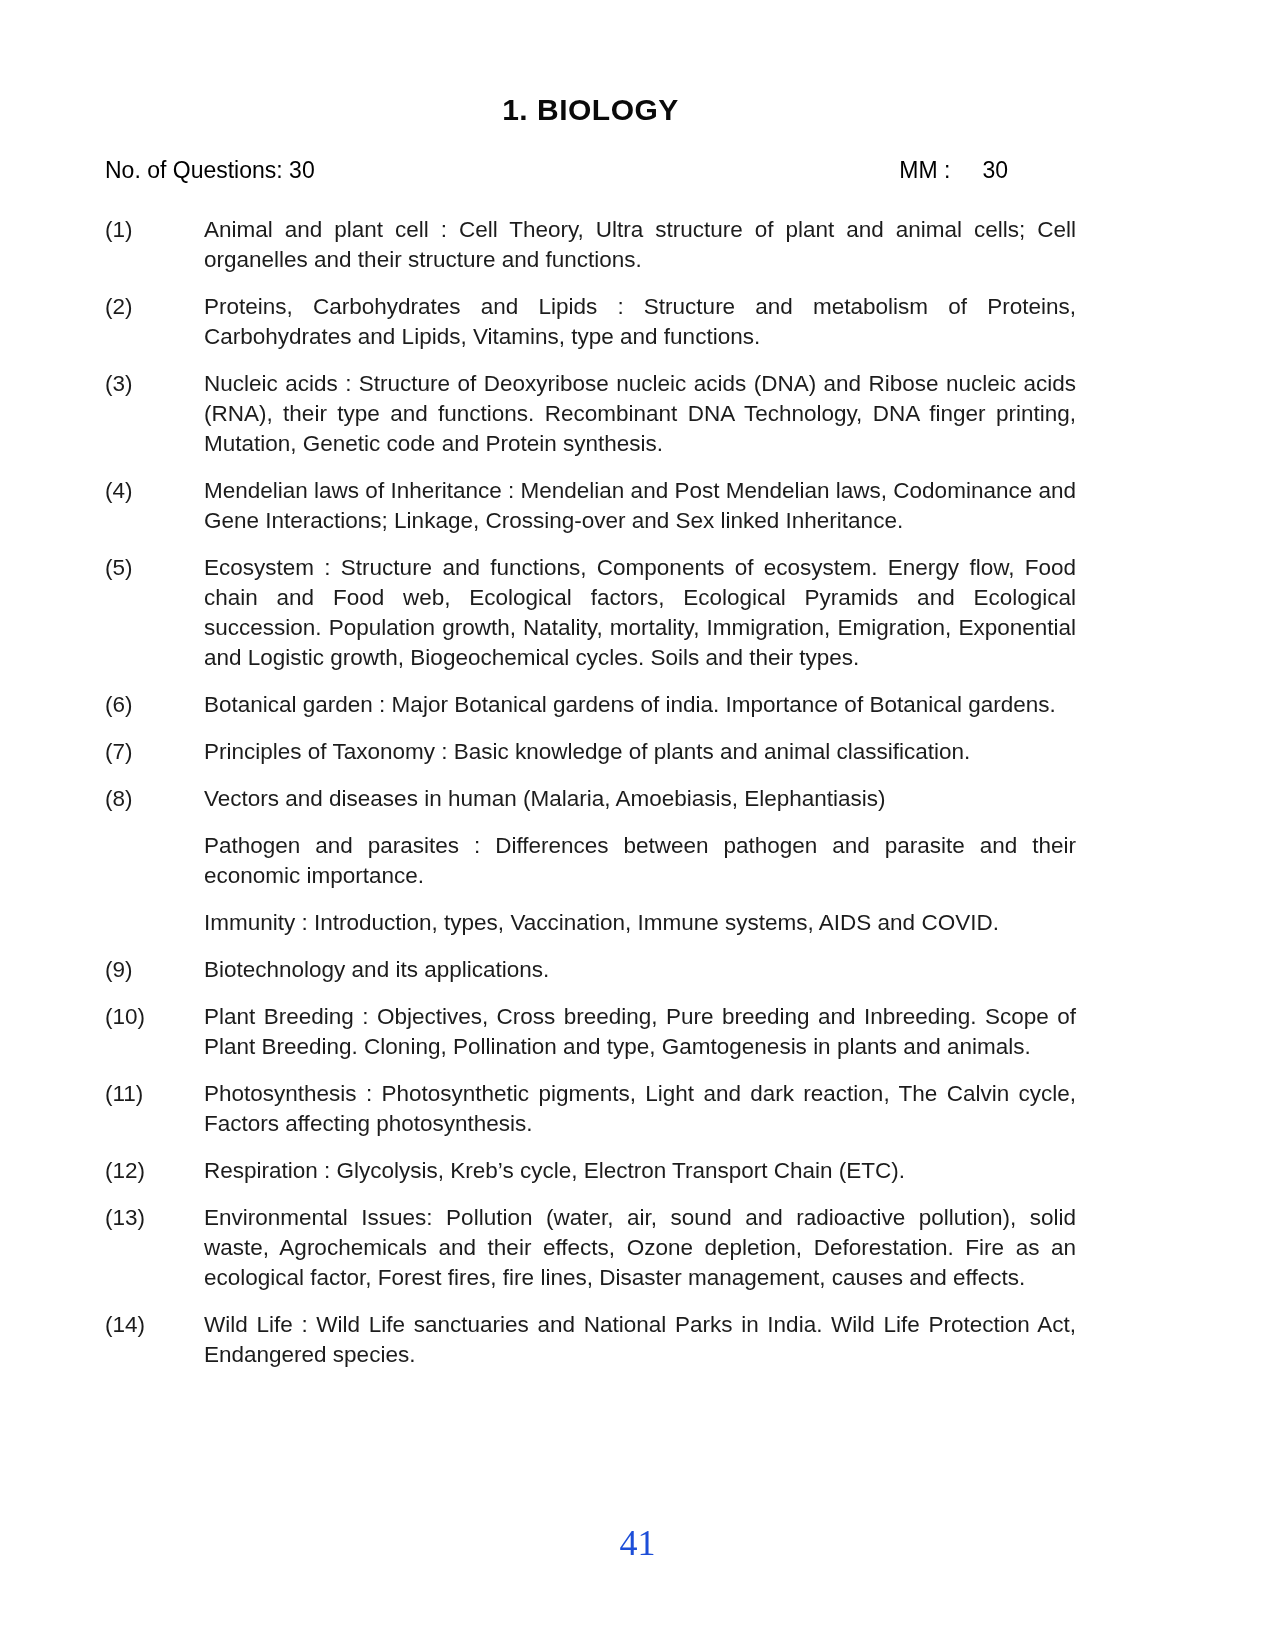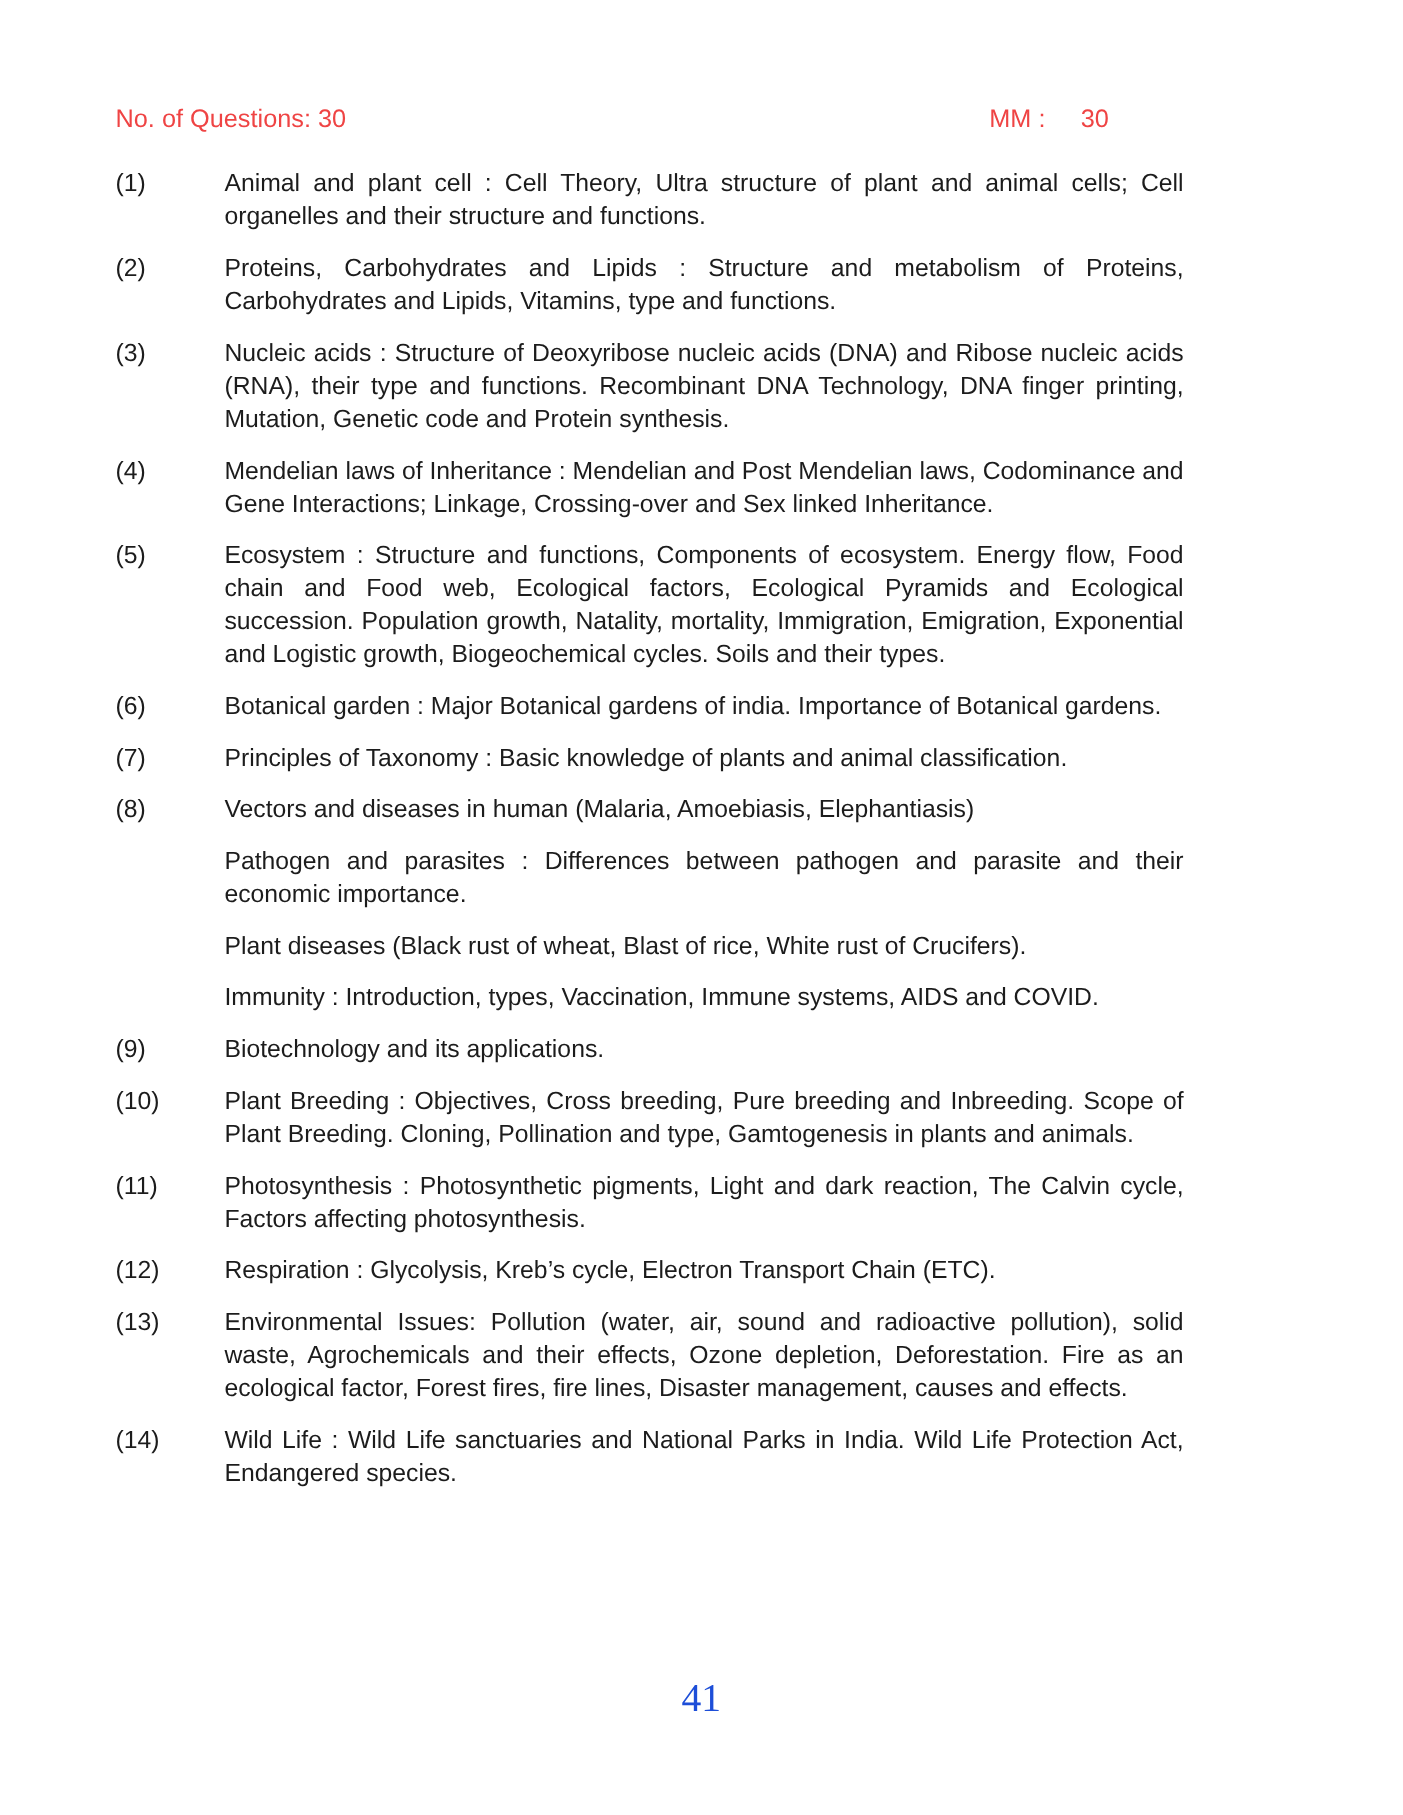"1. BIOLOGY" h1.doc-title { html: none -> <h1>1. BIOLOGY</h1> }
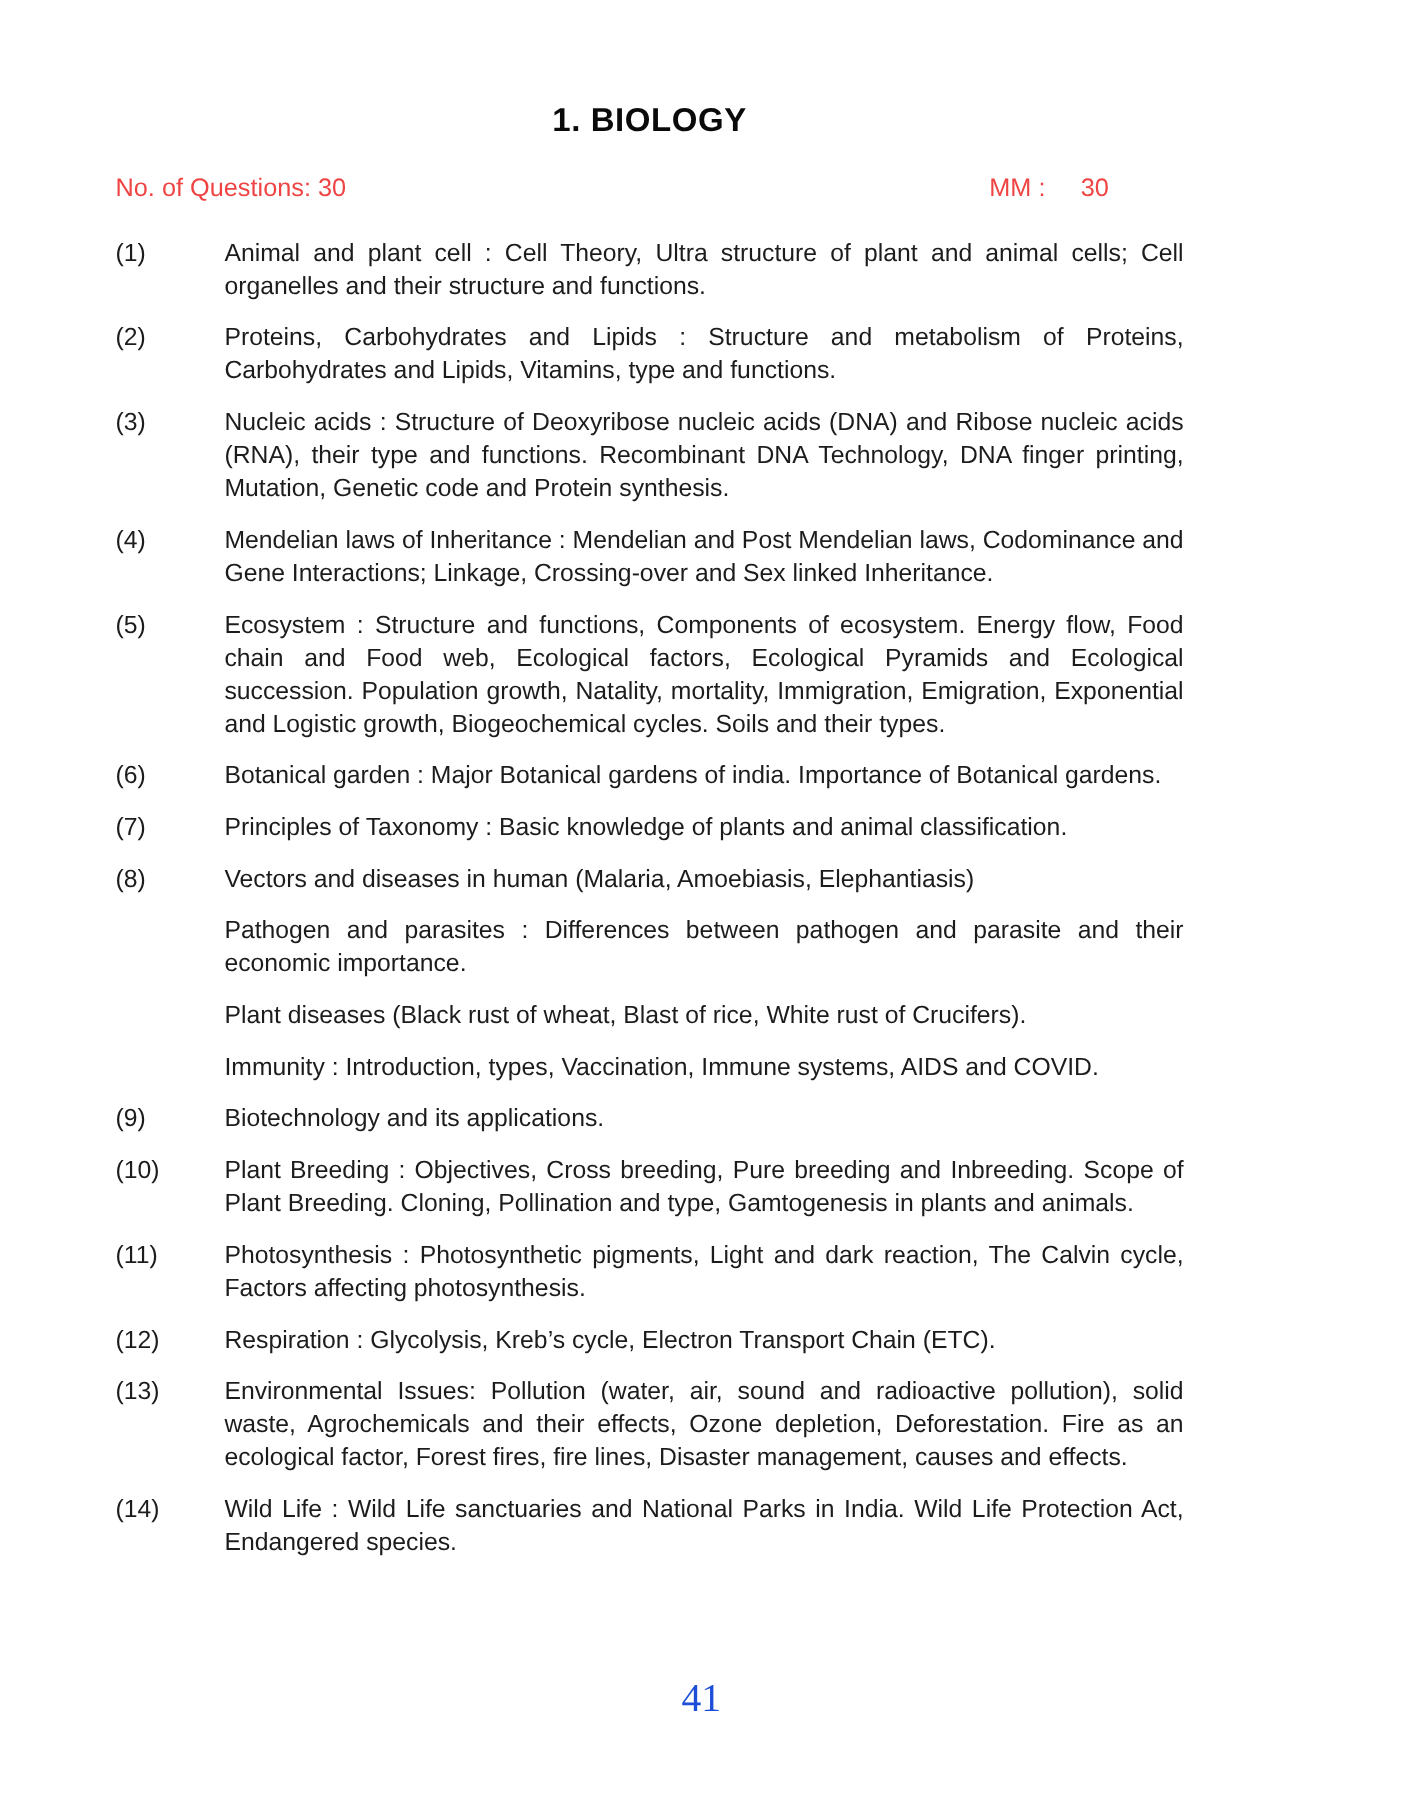"No. of Questions: 30" .header-row { color: #ef4444 -> #000000 }
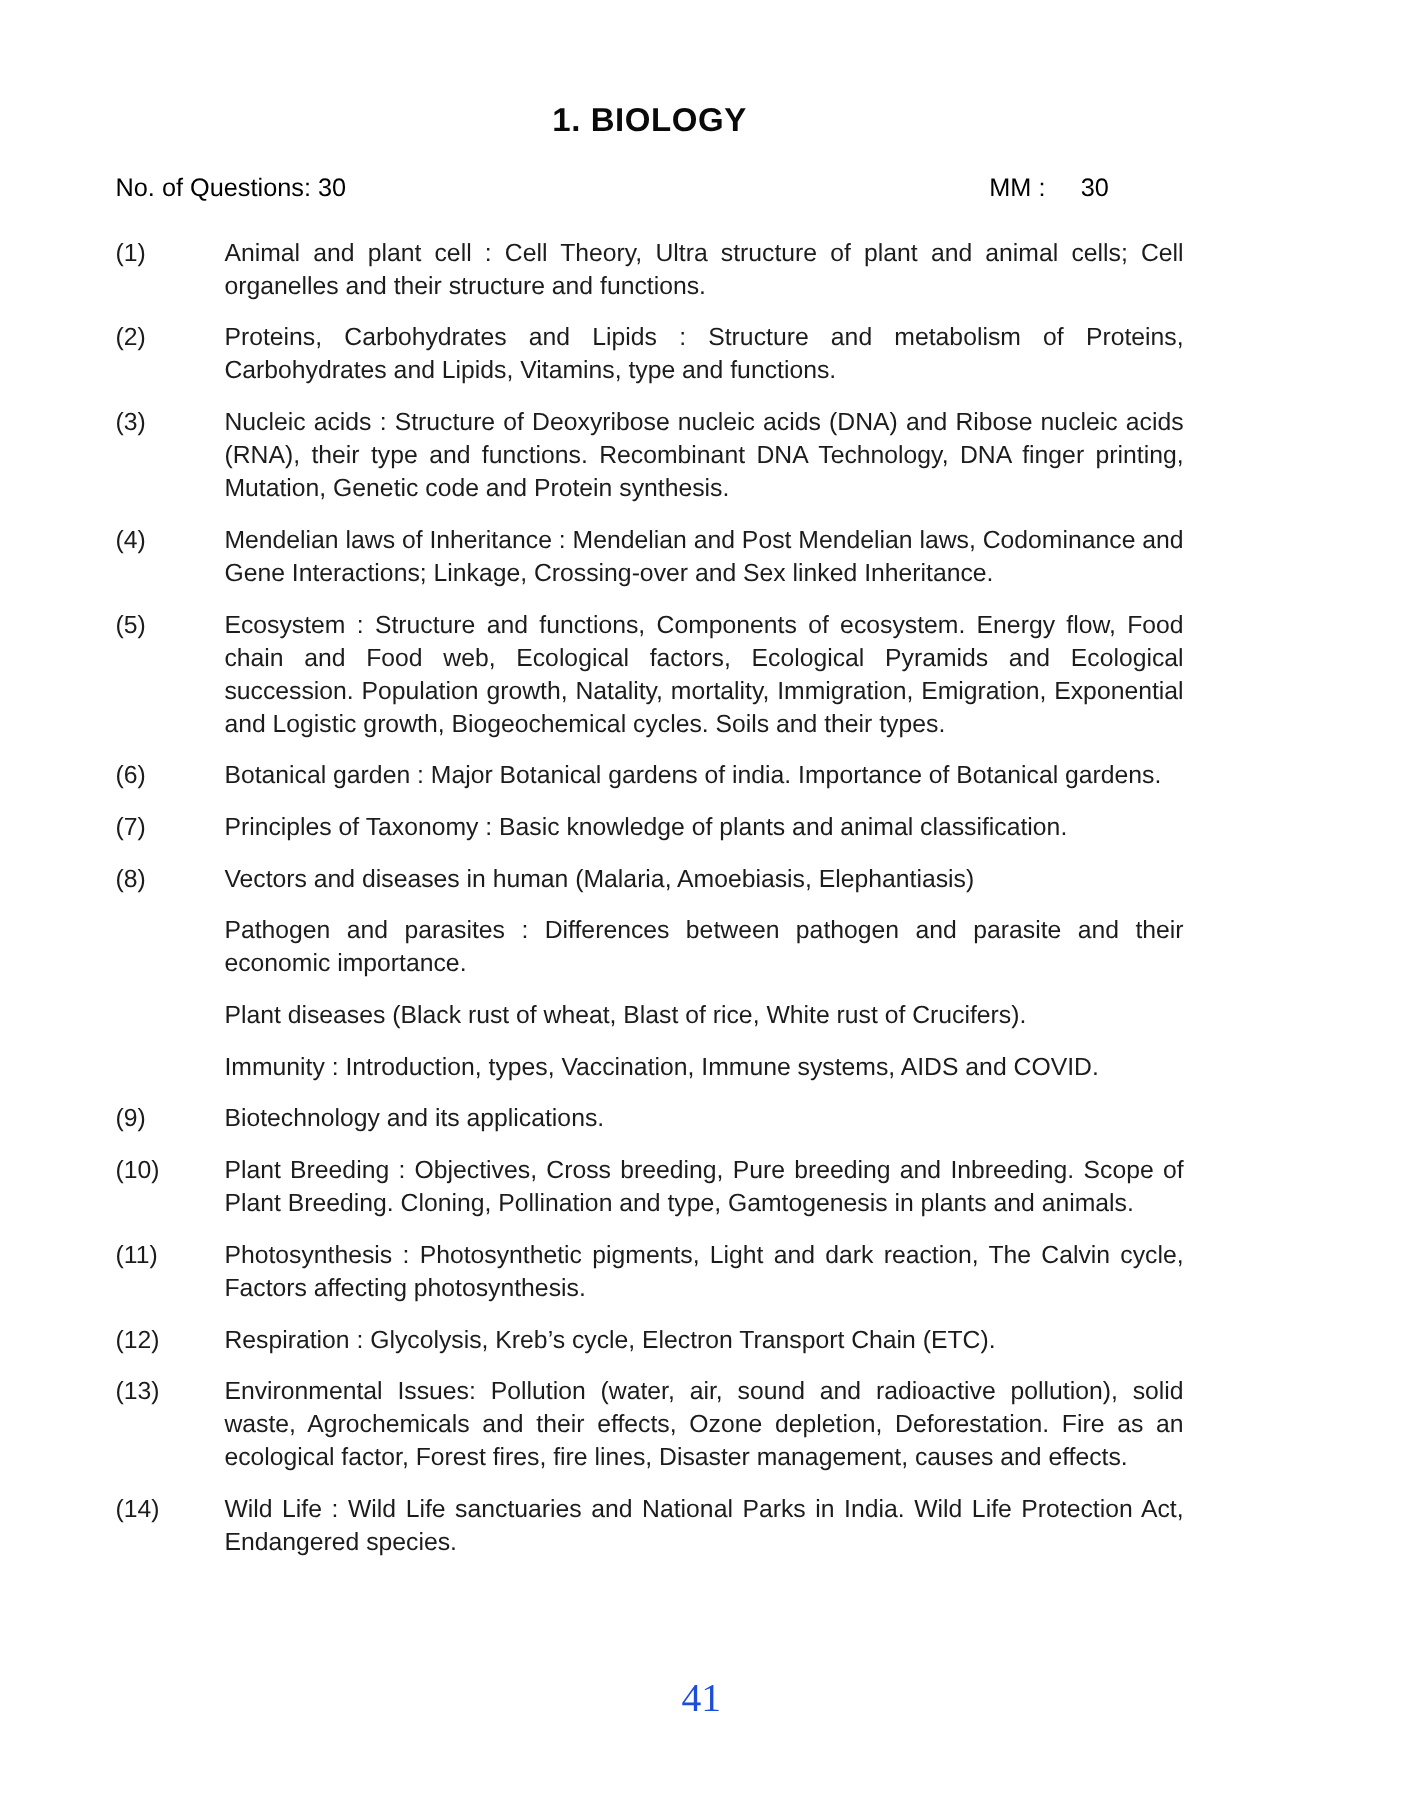"Plant diseases (Black rust of" p.para { html: <p>Plant diseases (Black rust of wheat, Blast of rice, White rust of Crucifers).</p> -> none }
